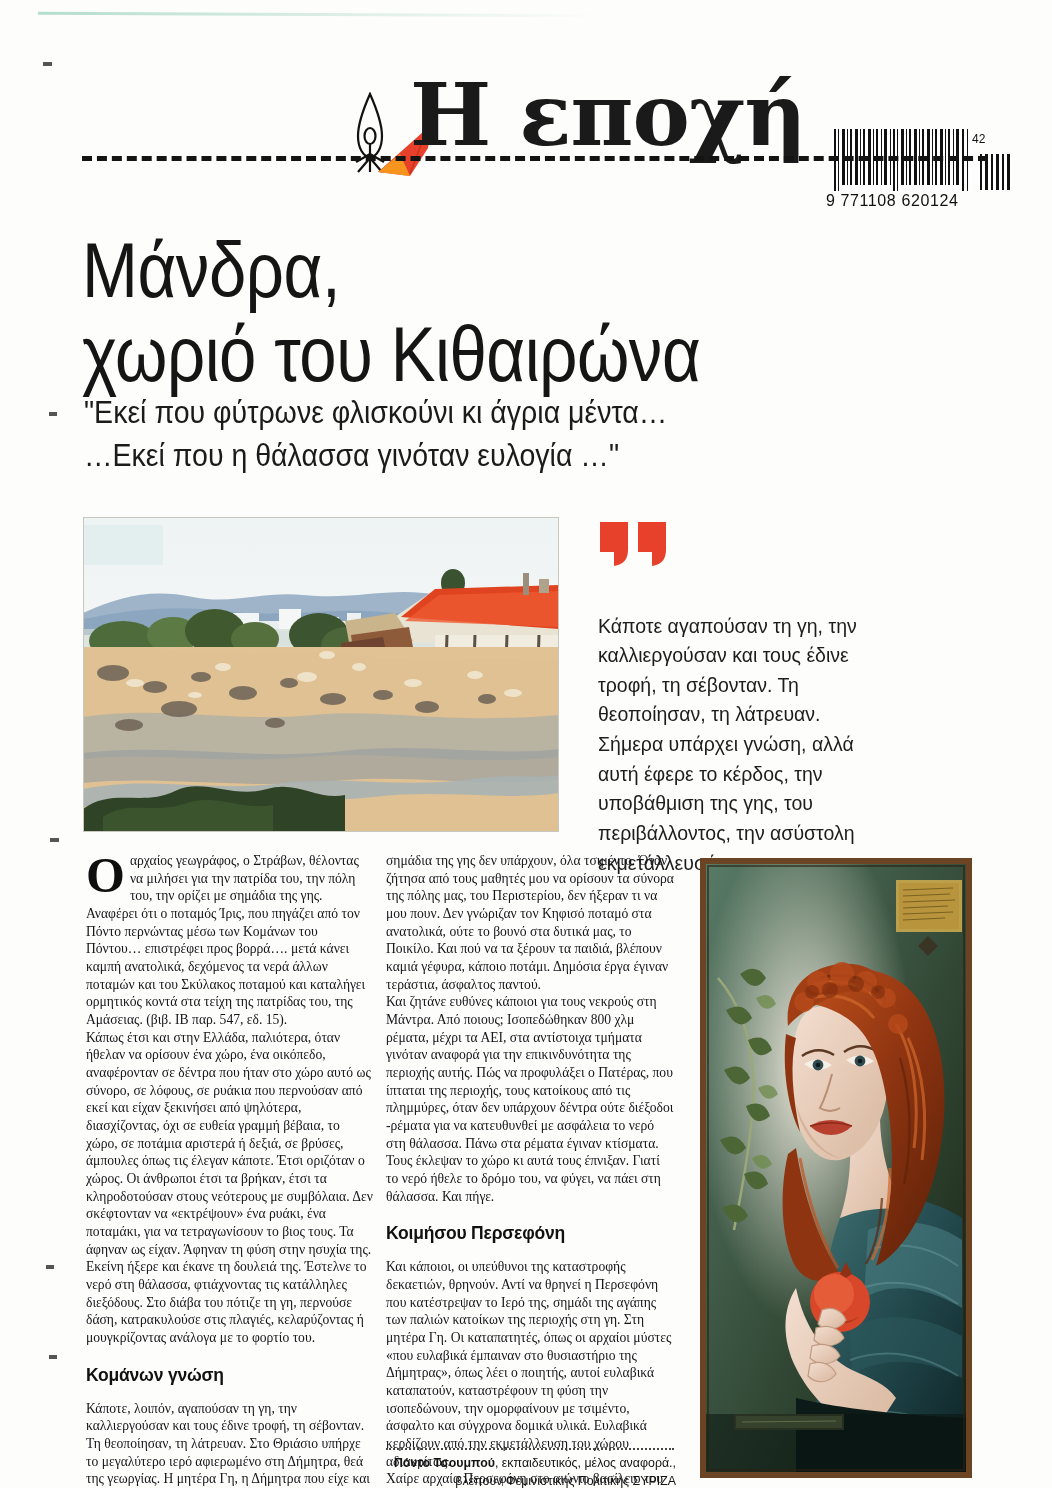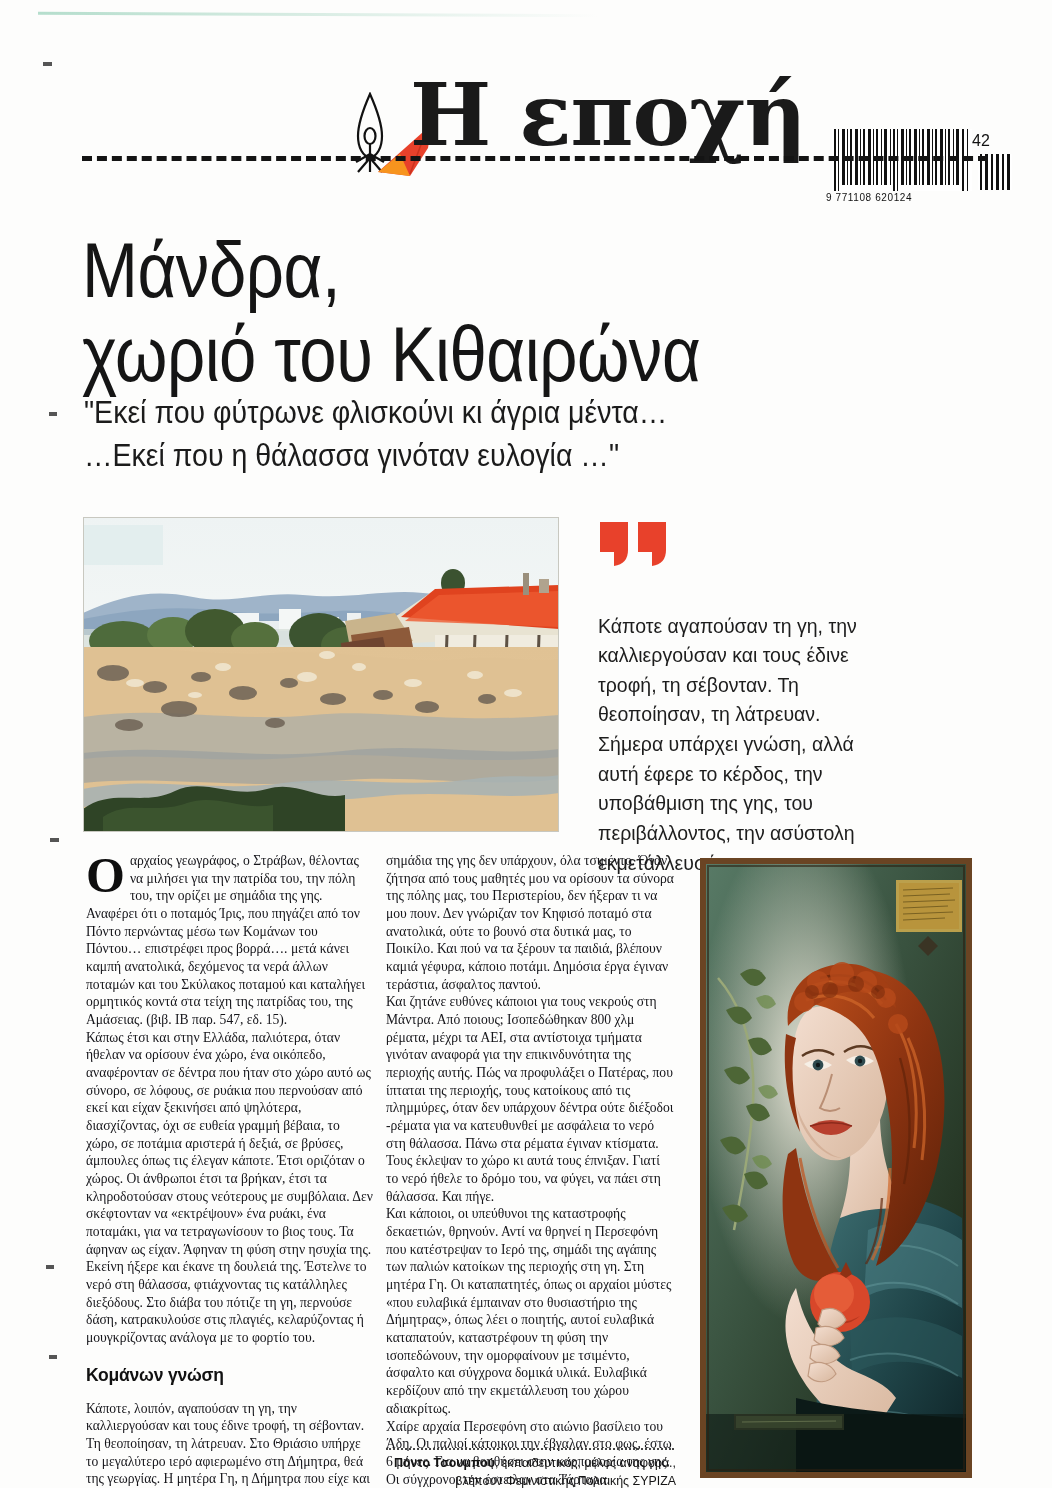"42" .addon-num { font-size: 16px -> 12px }
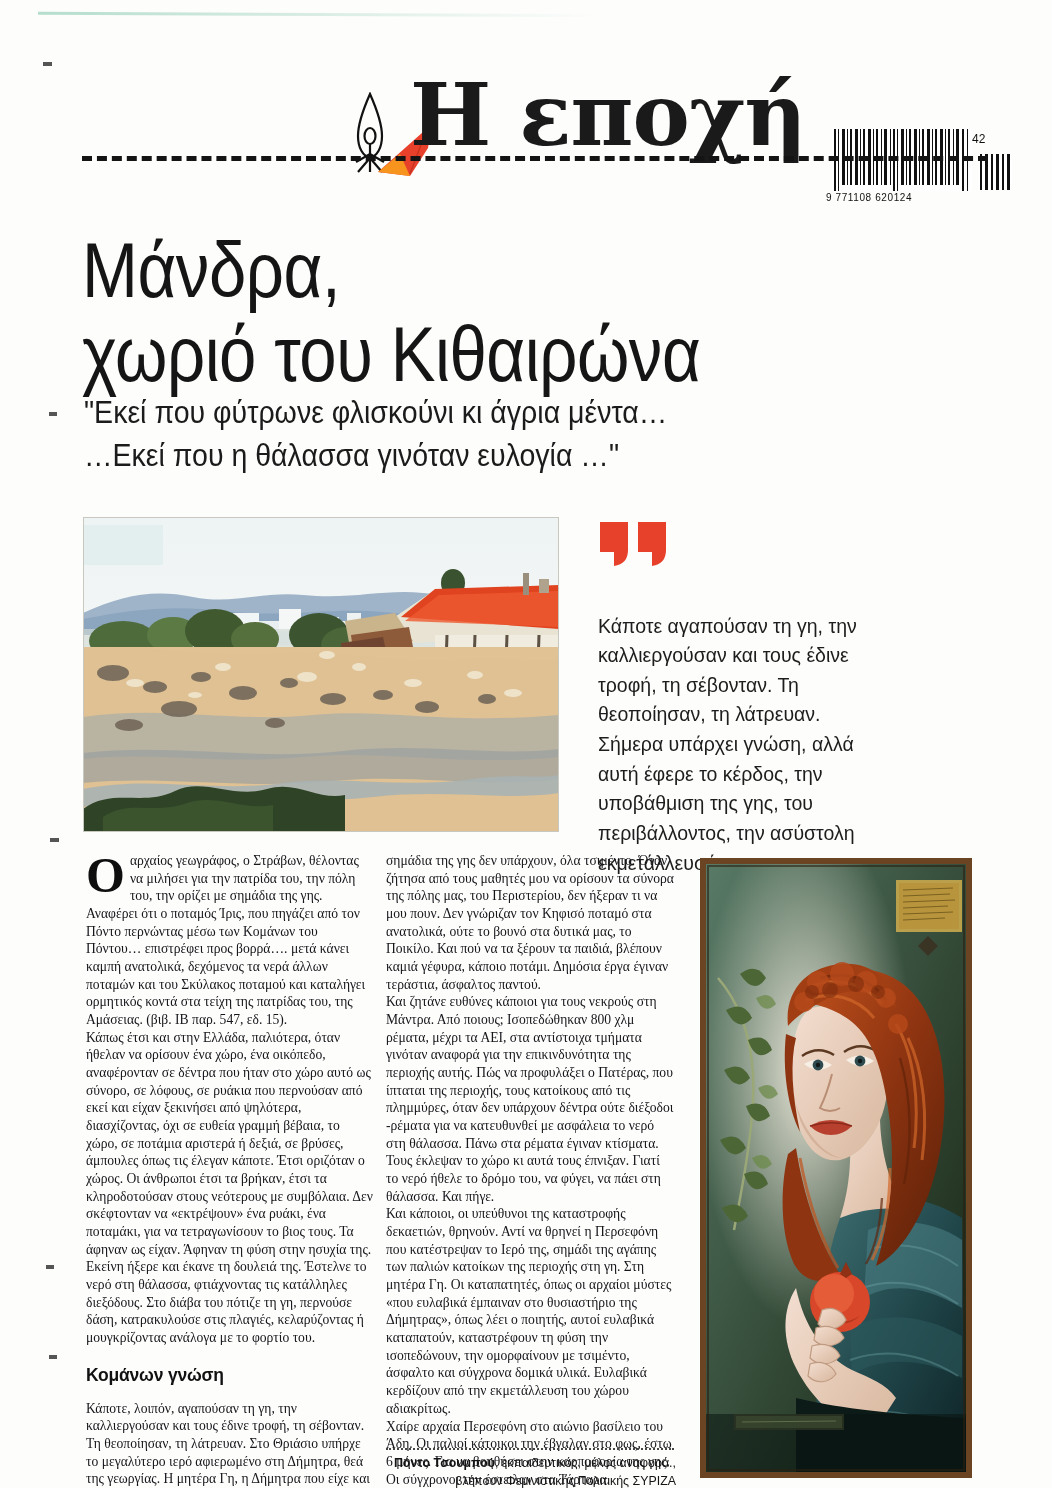"9 771108 620124" .barcode-digits { font-size: 10px -> 16px }
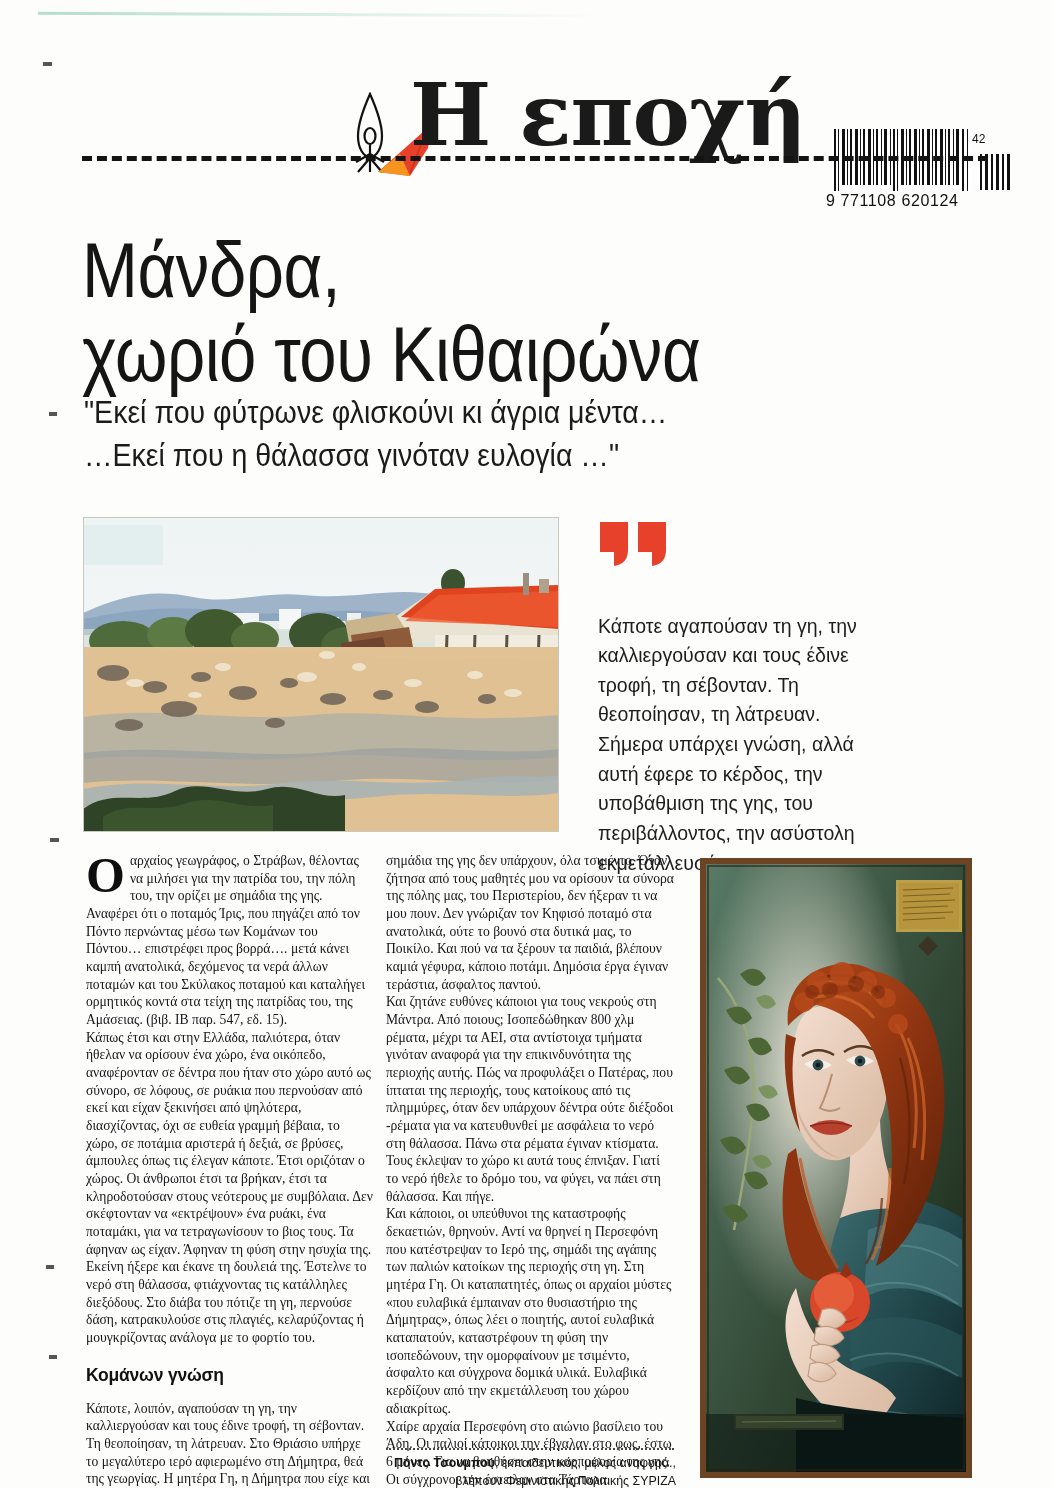"Κοιμήσου Περσεφόνη" h2.sec { html: none -> <h2>Κοιμήσου Περσεφόνη</h2> }
